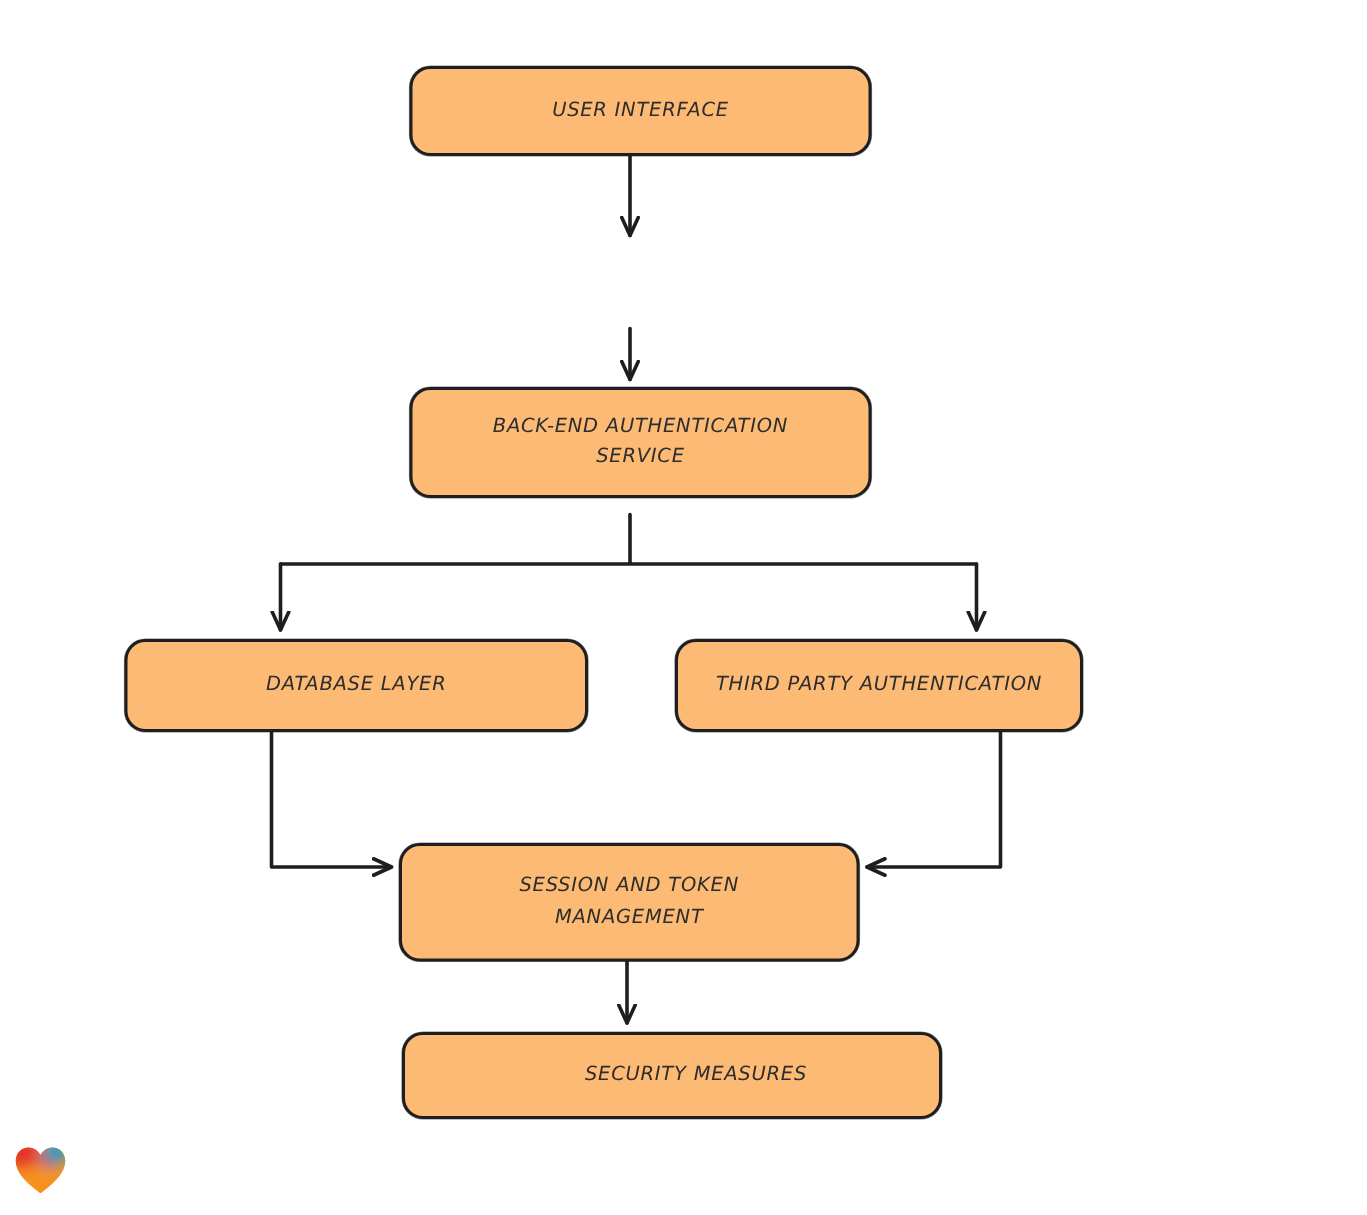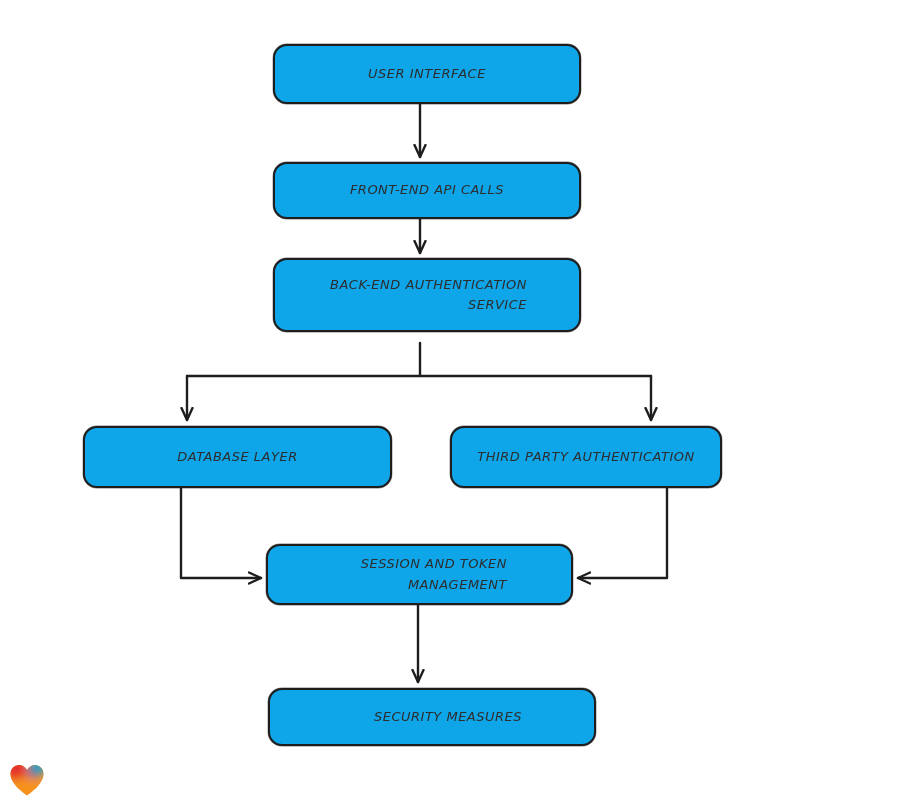"USER INTERFACE" .node { background: #0ea5e9 -> #fdba74; text-align: right -> center }
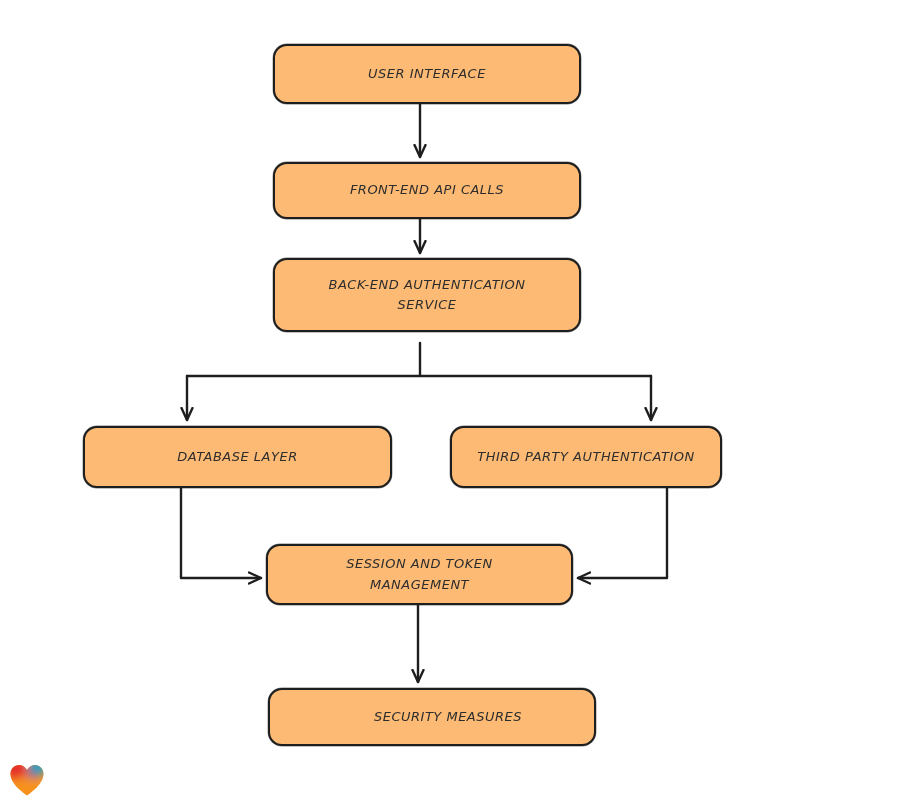"FRONT-END API CALLS" div.node { html: <div> <span>FRONT-END API CALLS</span> </div> -> none }
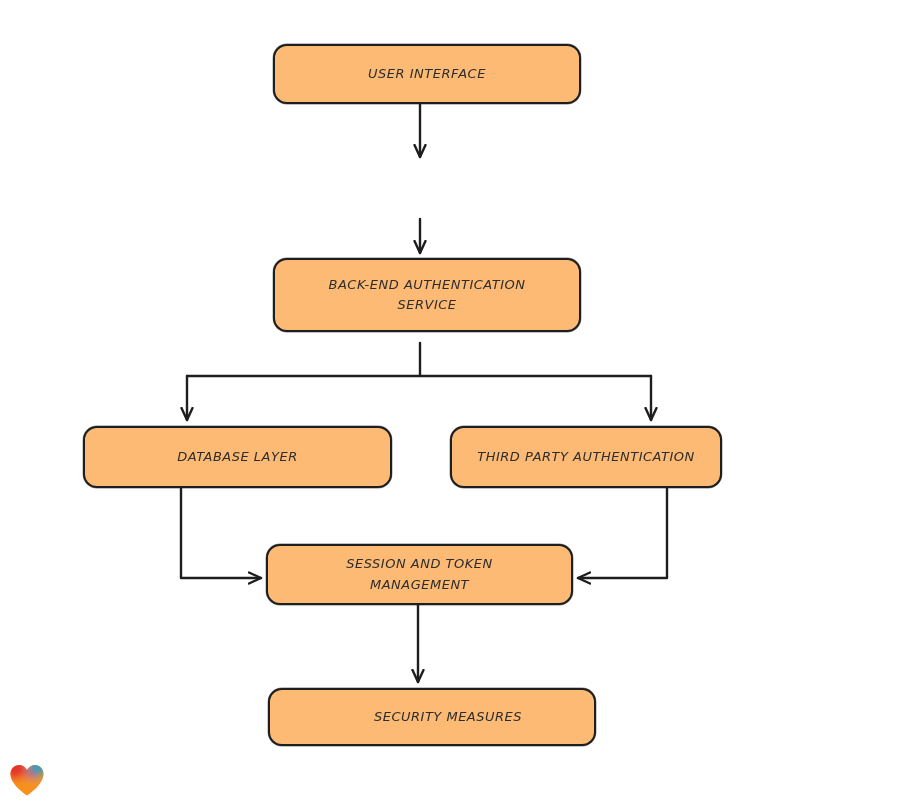"SESSION AND TOKEN MANAGEMENT" #n-session-token { height: 61px -> 79px; top: 544px -> 562px }
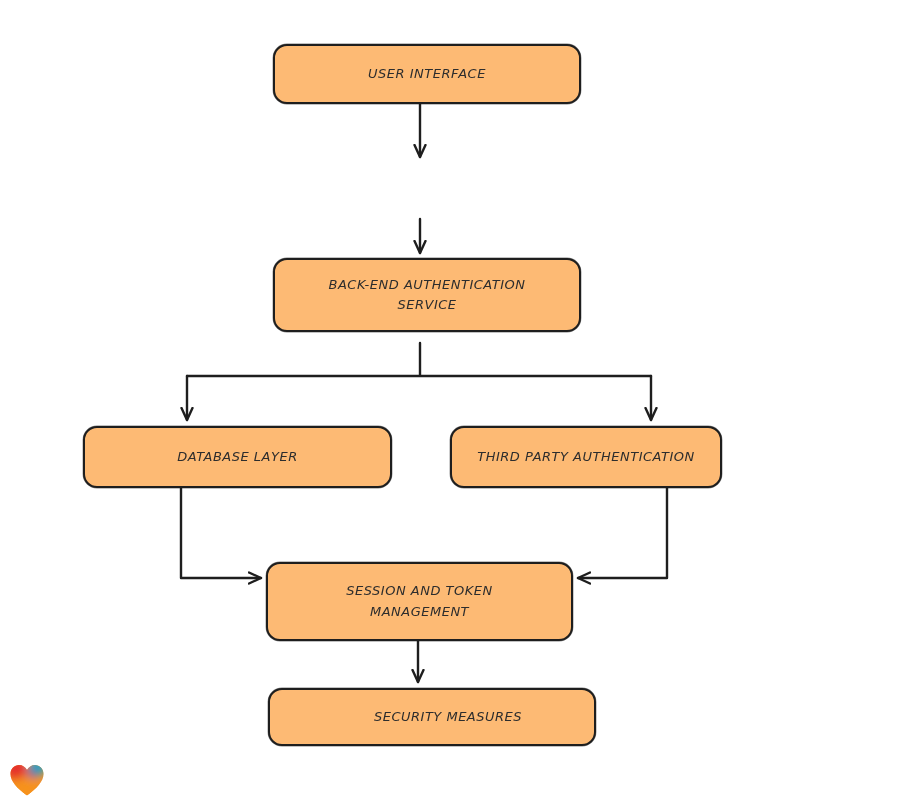"SECURITY MEASURES" #n-security-measures { width: 328px -> 360px }
